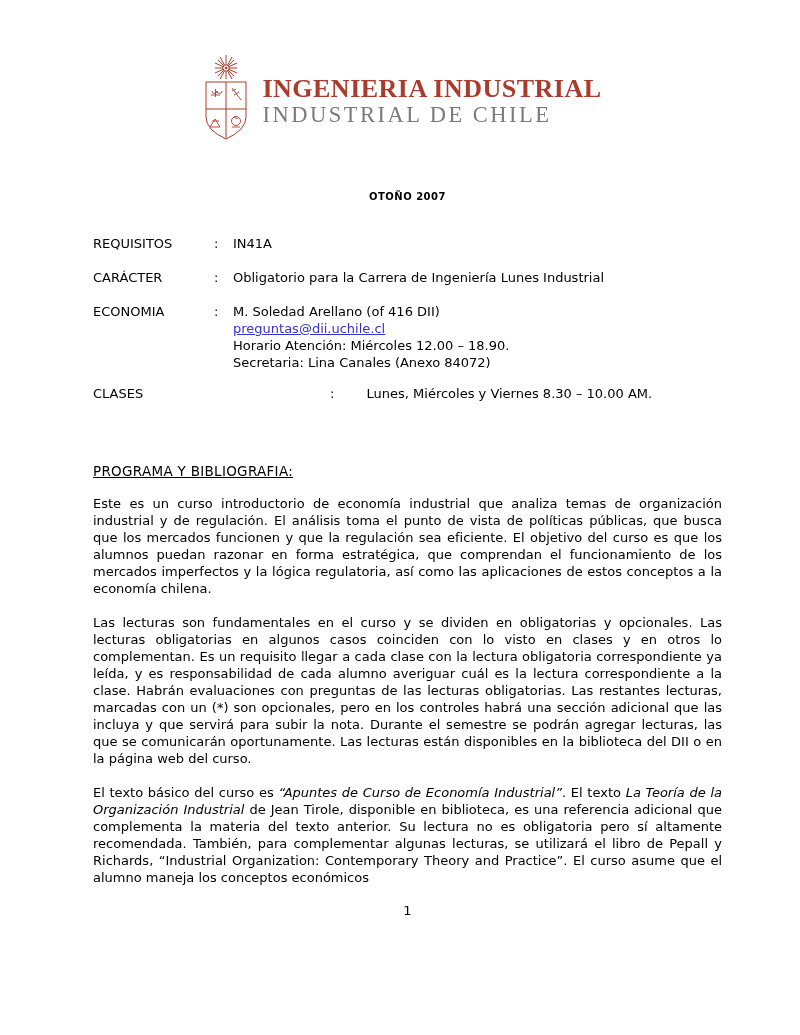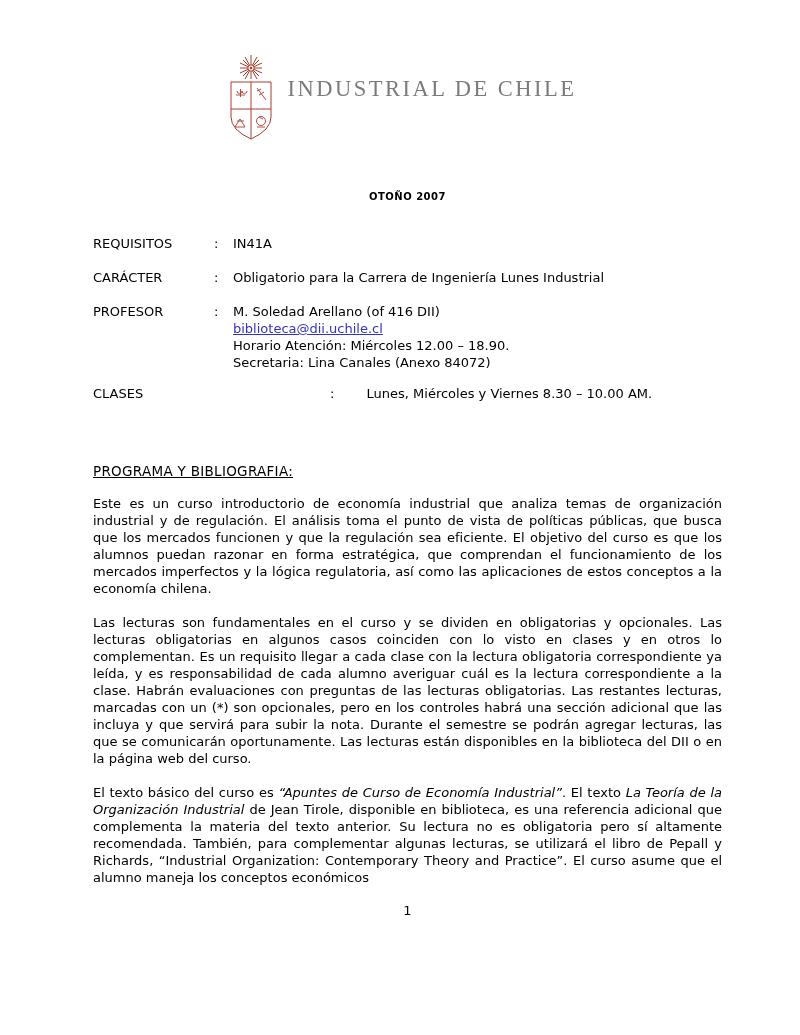"INGENIERIA INDUSTRIAL" div.logo-line1 { html: none -> <div>INGENIERIA INDUSTRIAL</div> }
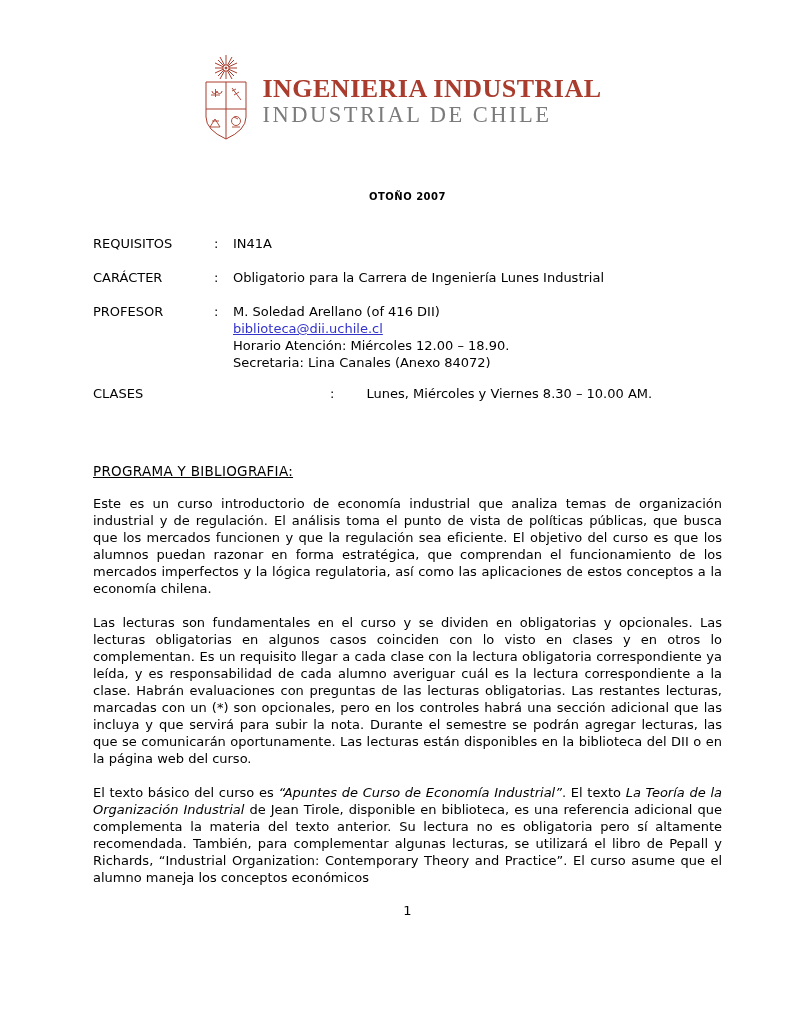"PROFESOR" span.info-label { text: PROFESOR -> ECONOMIA }
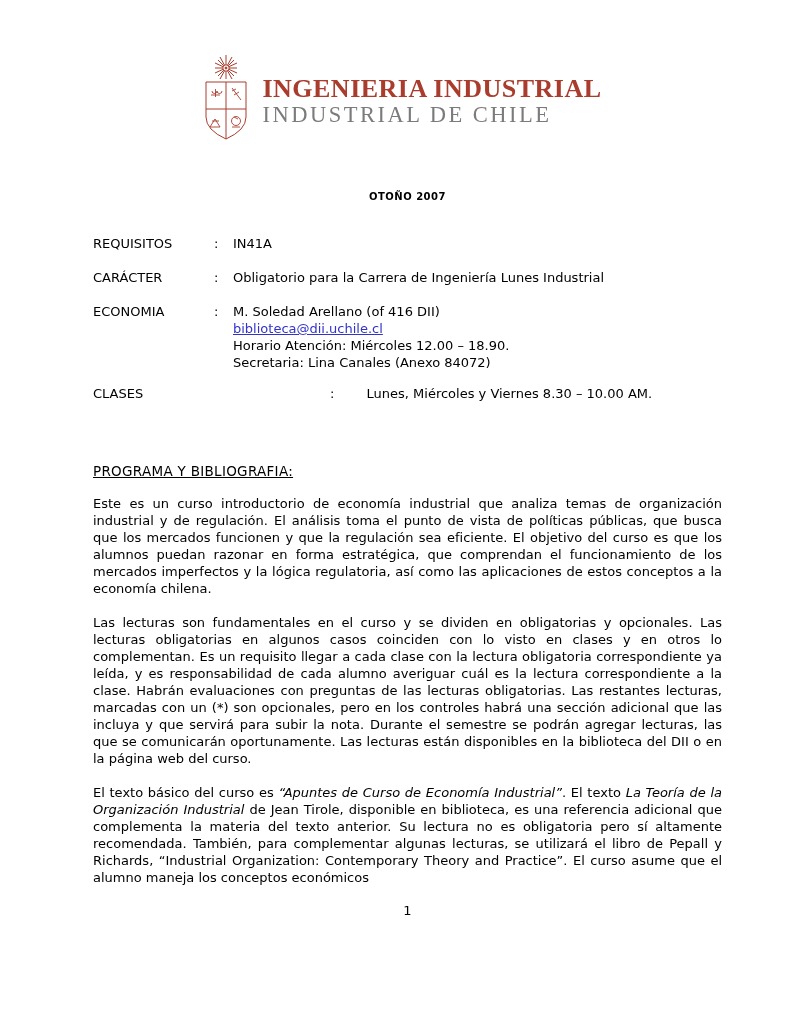"biblioteca@dii.uchile.cl" a.email-link { text: biblioteca@dii.uchile.cl -> preguntas@dii.uchile.cl }
